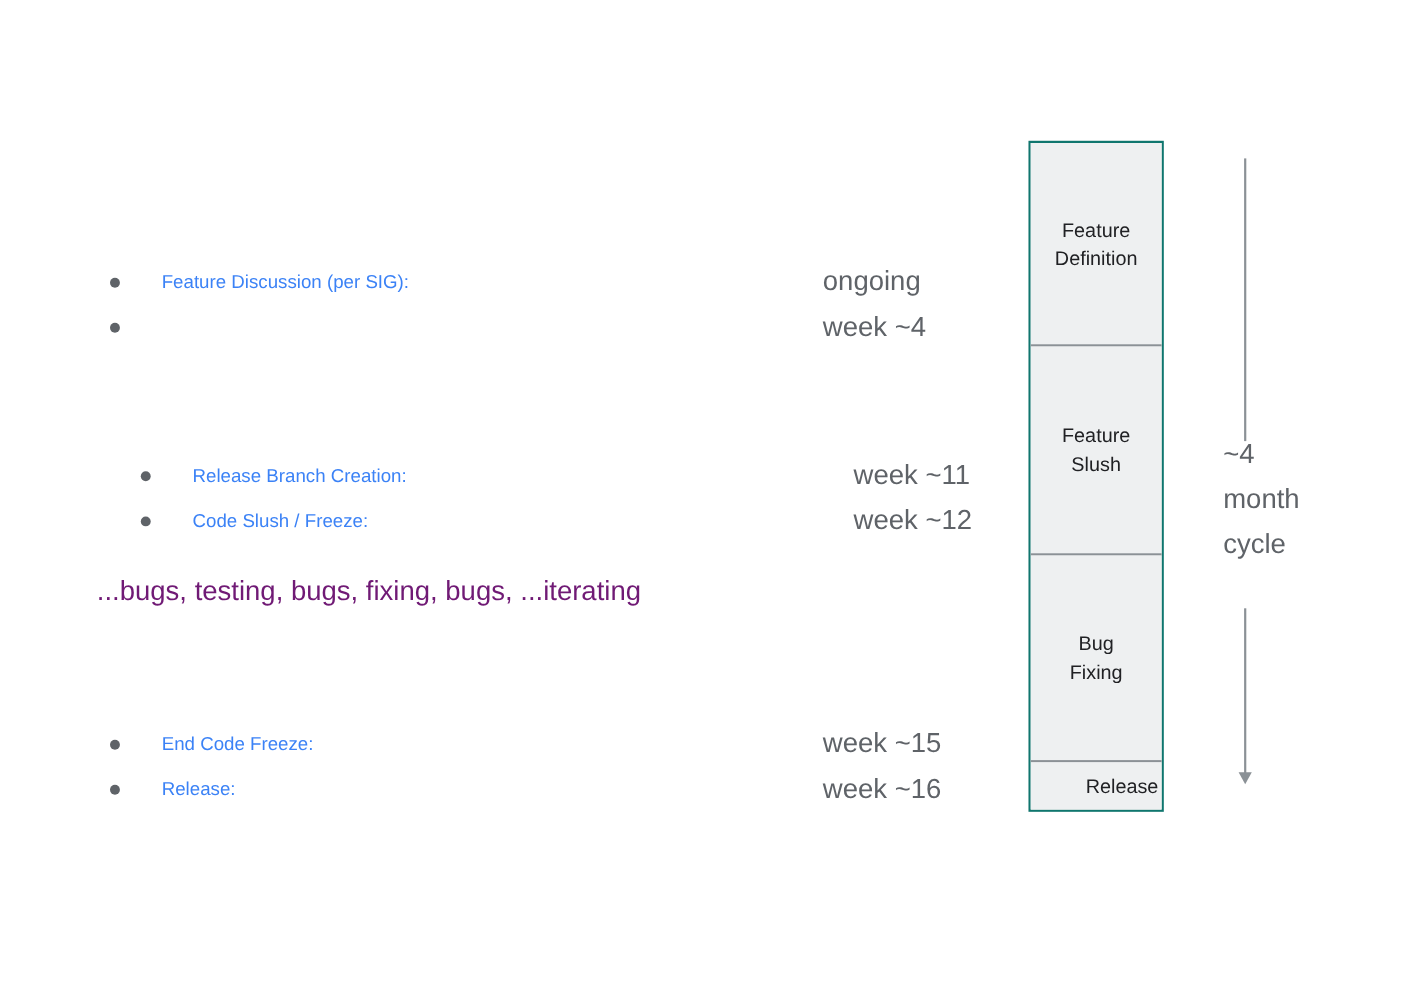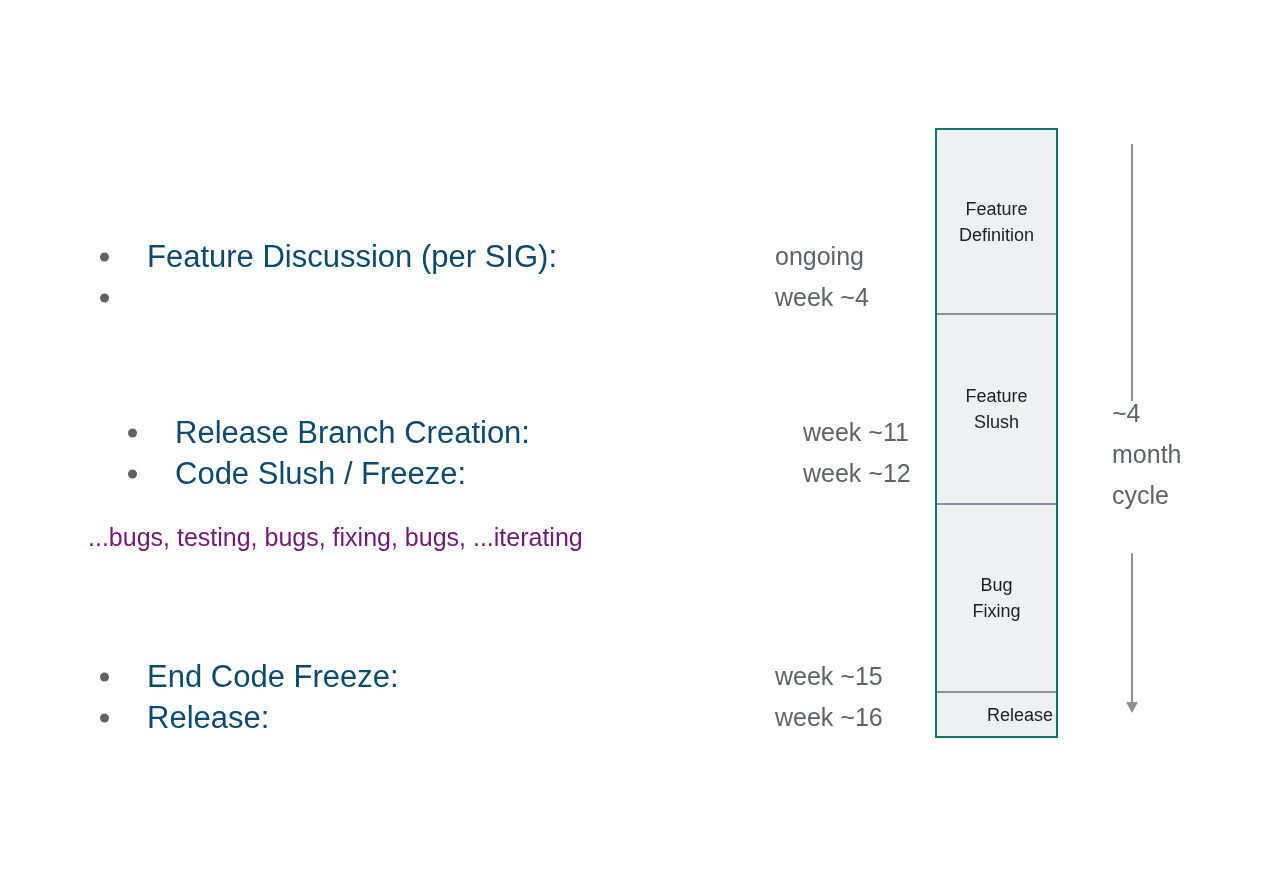"Feature Discussion (per SIG):" .row-label { color: #0c4a6e -> #3b82f6; font-size: 31px -> 17px }
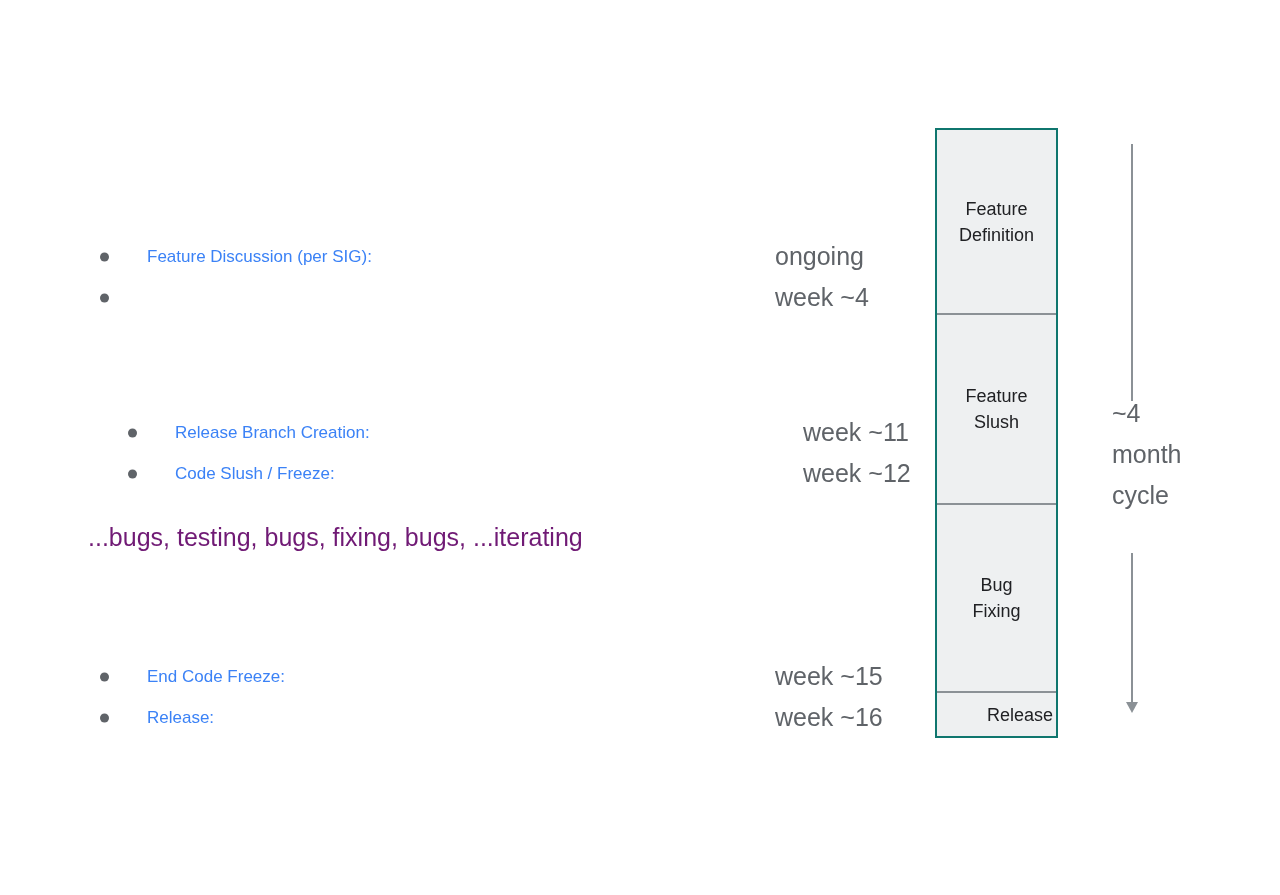"ongoing" .row-value { margin-left: 27px -> none }
